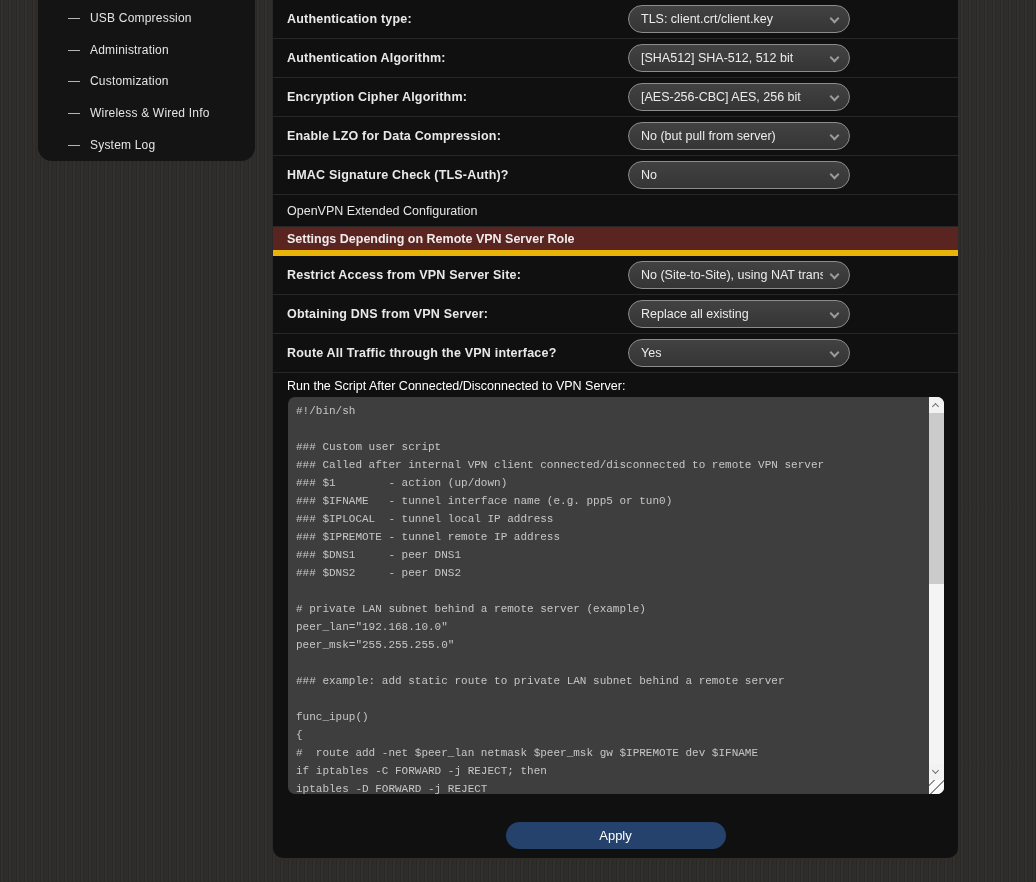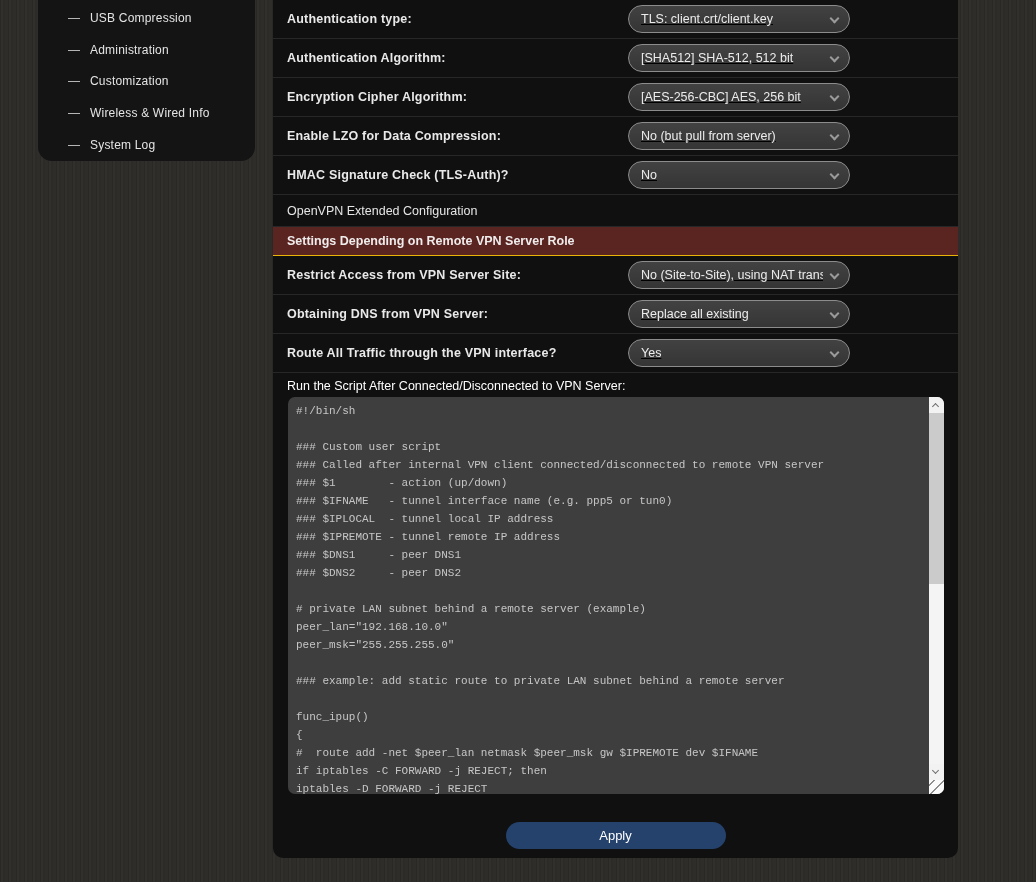"TLS: client.crt/client.key" .select { text-decoration: underline -> none }
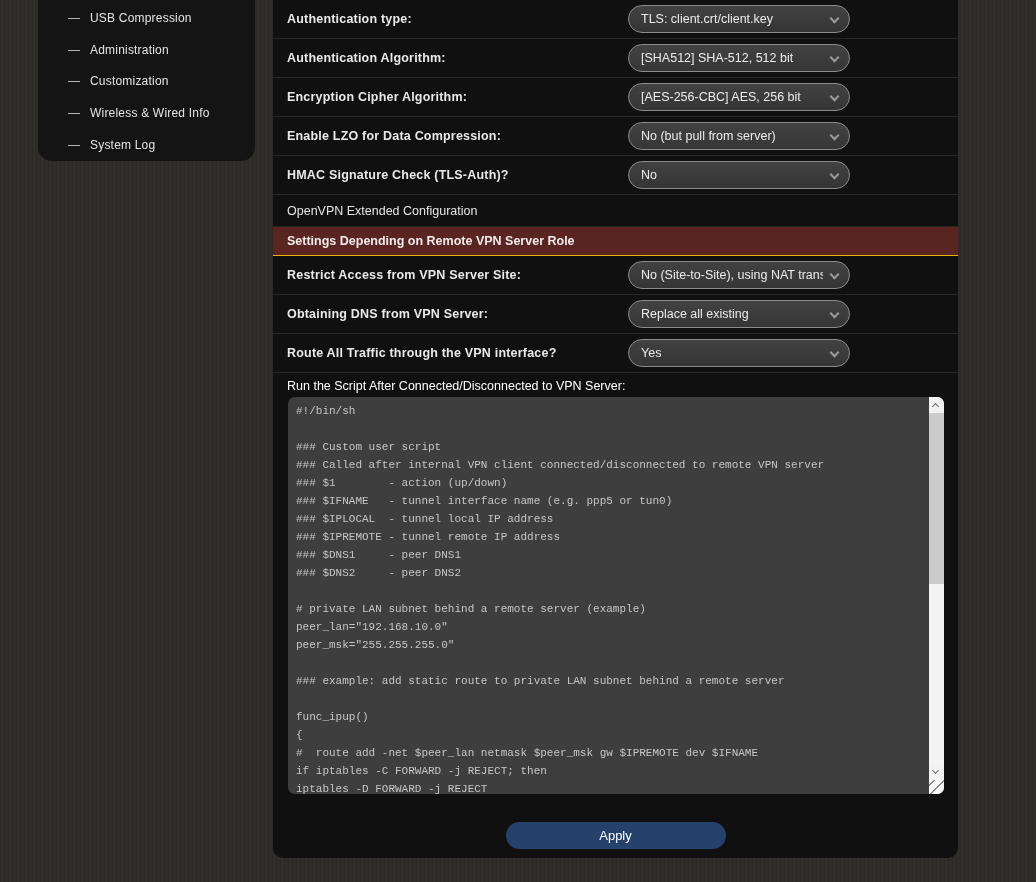"Settings Depending on Remote VPN" .section-row.highlight { border-bottom: 1px solid #eab308 -> 6px solid #eab308 }
